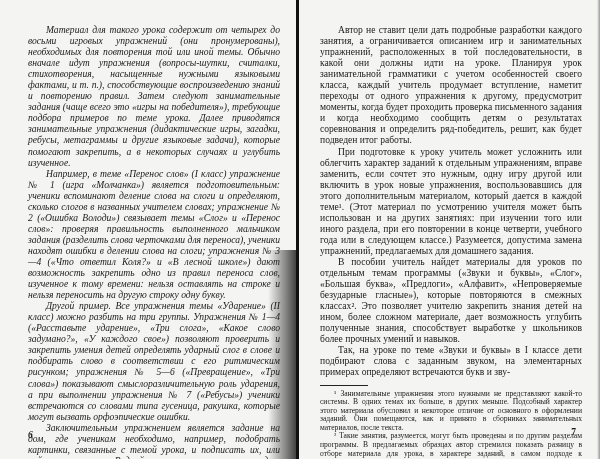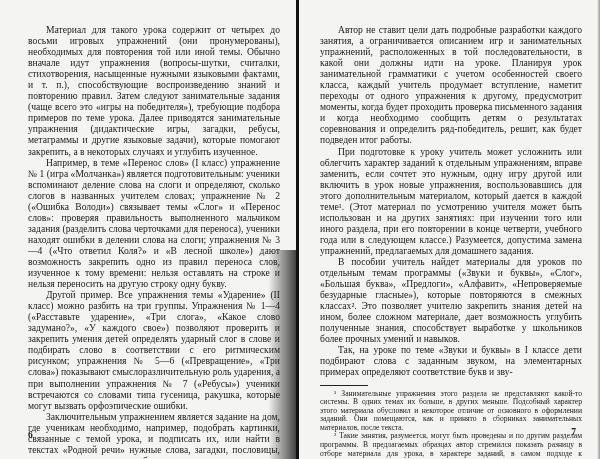"Материал для такого урока содержит" .page-left { font-style: none -> italic }
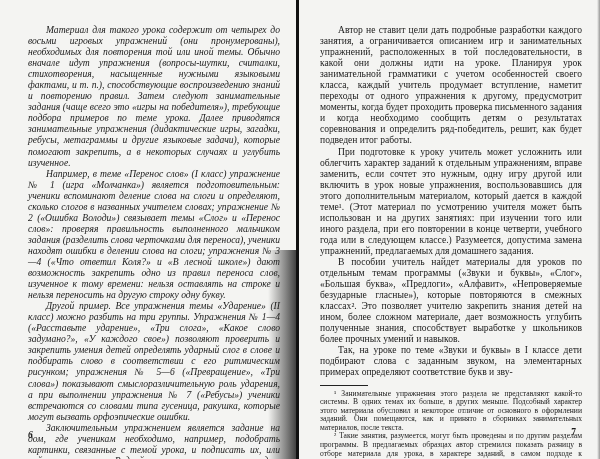"Так, на уроке по теме" p { text: соответствие -> встречаются }
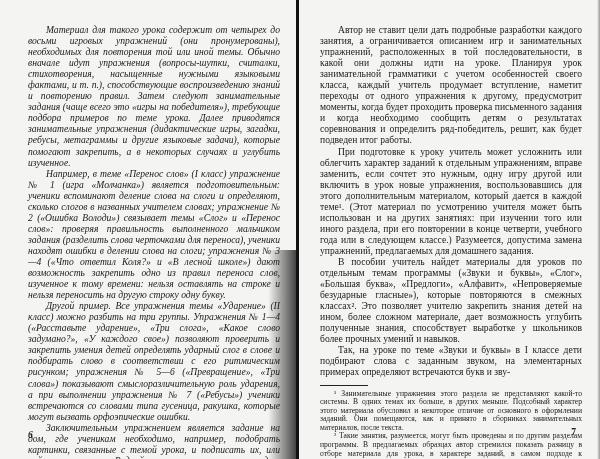"¹ Занимательные упражнения этого раздела" p { text: раздела -> нужными }
